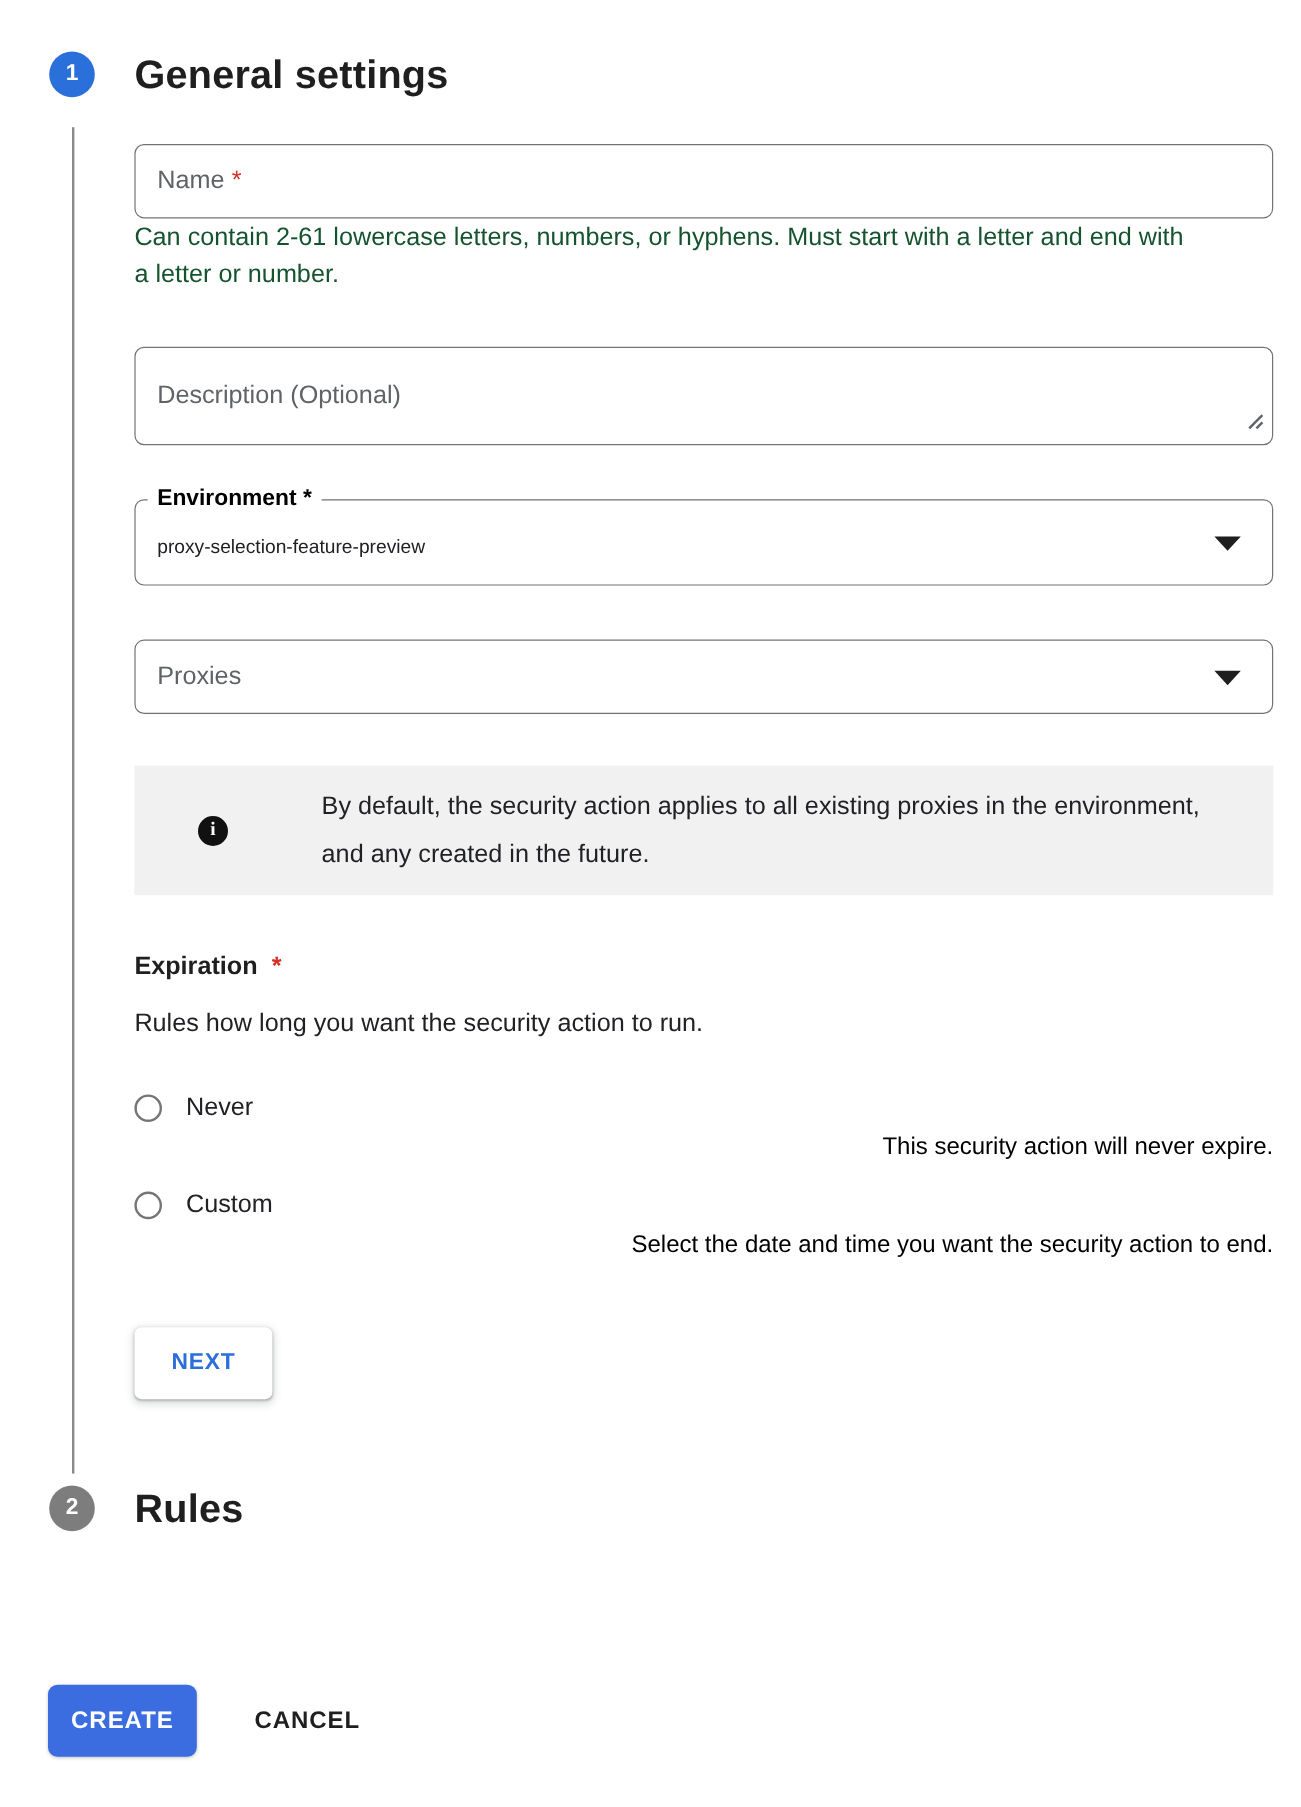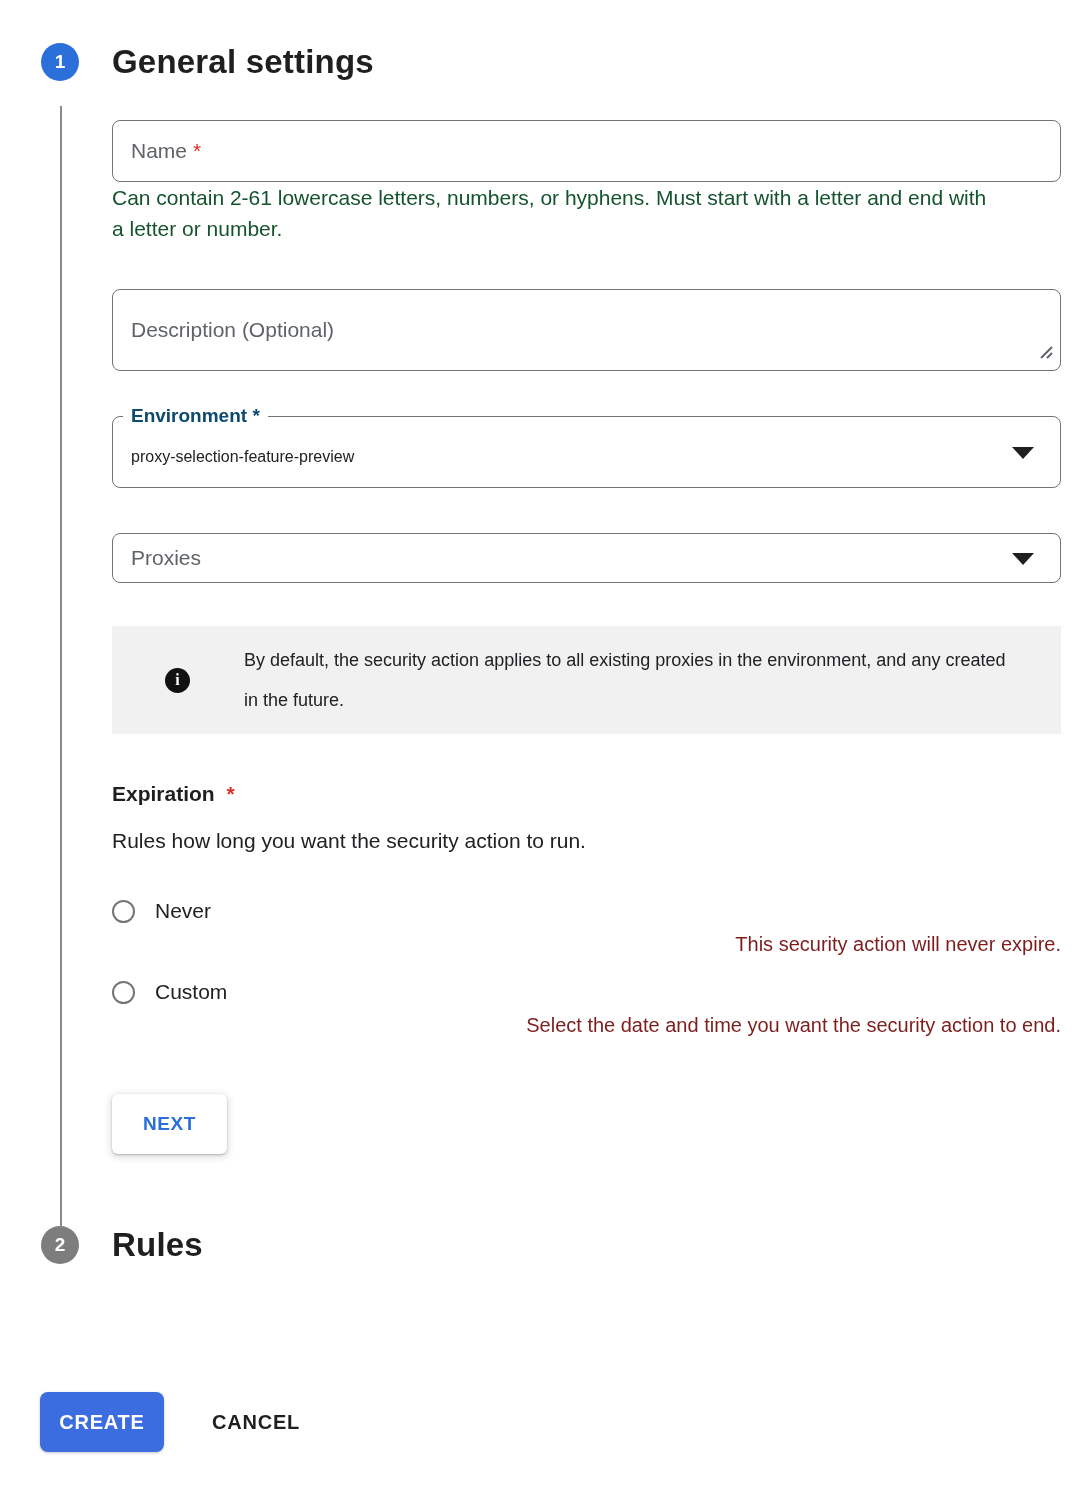"Environment *" .outlined .float-label { color: #0c4a6e -> #000000 }
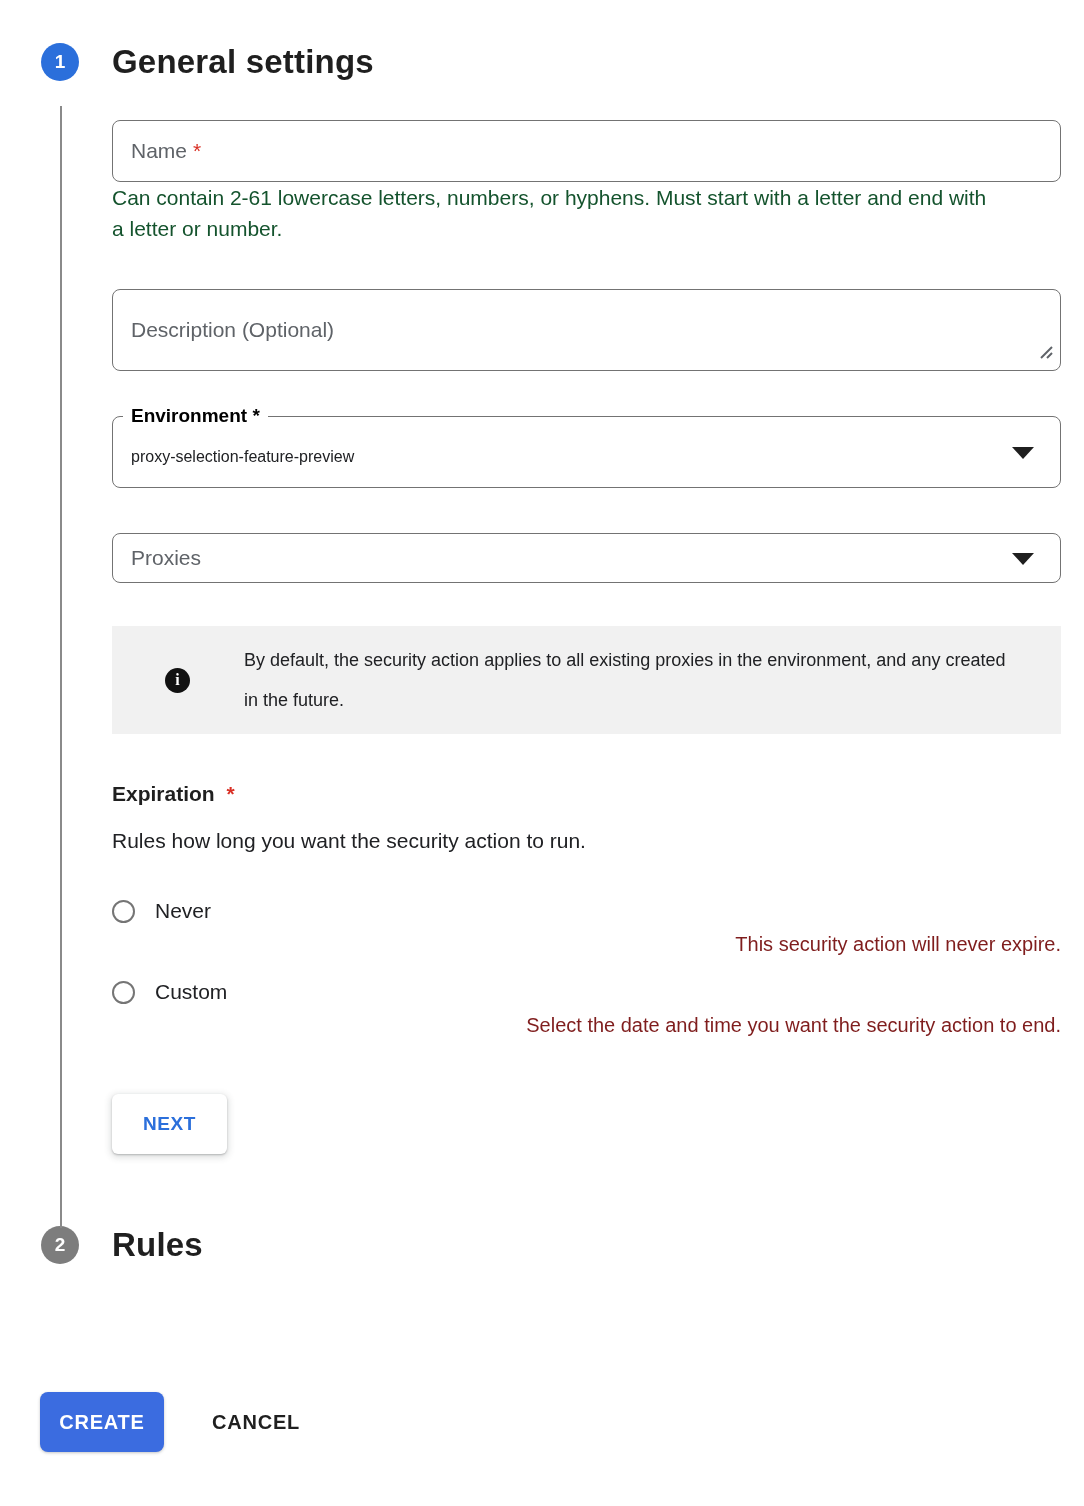"Proxies" .select.plain2 { height: 50px -> 62px }
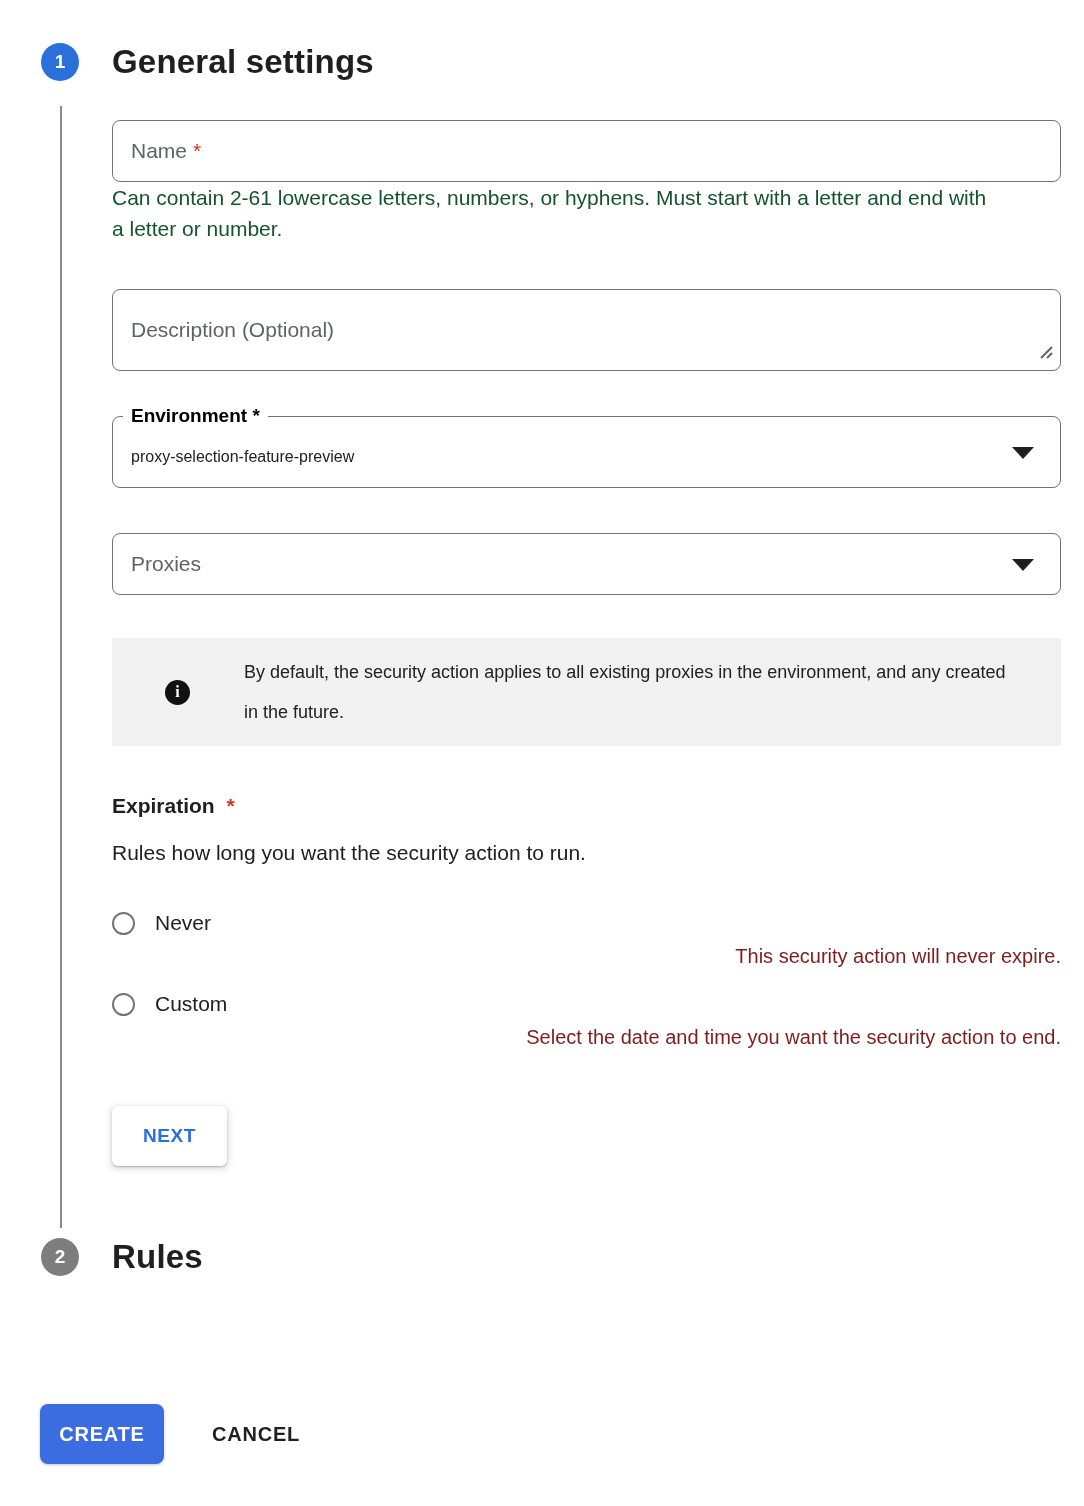"By default, the security action" .info-text { font-size: 18px -> 21px; margin-left: 54px -> 78px }
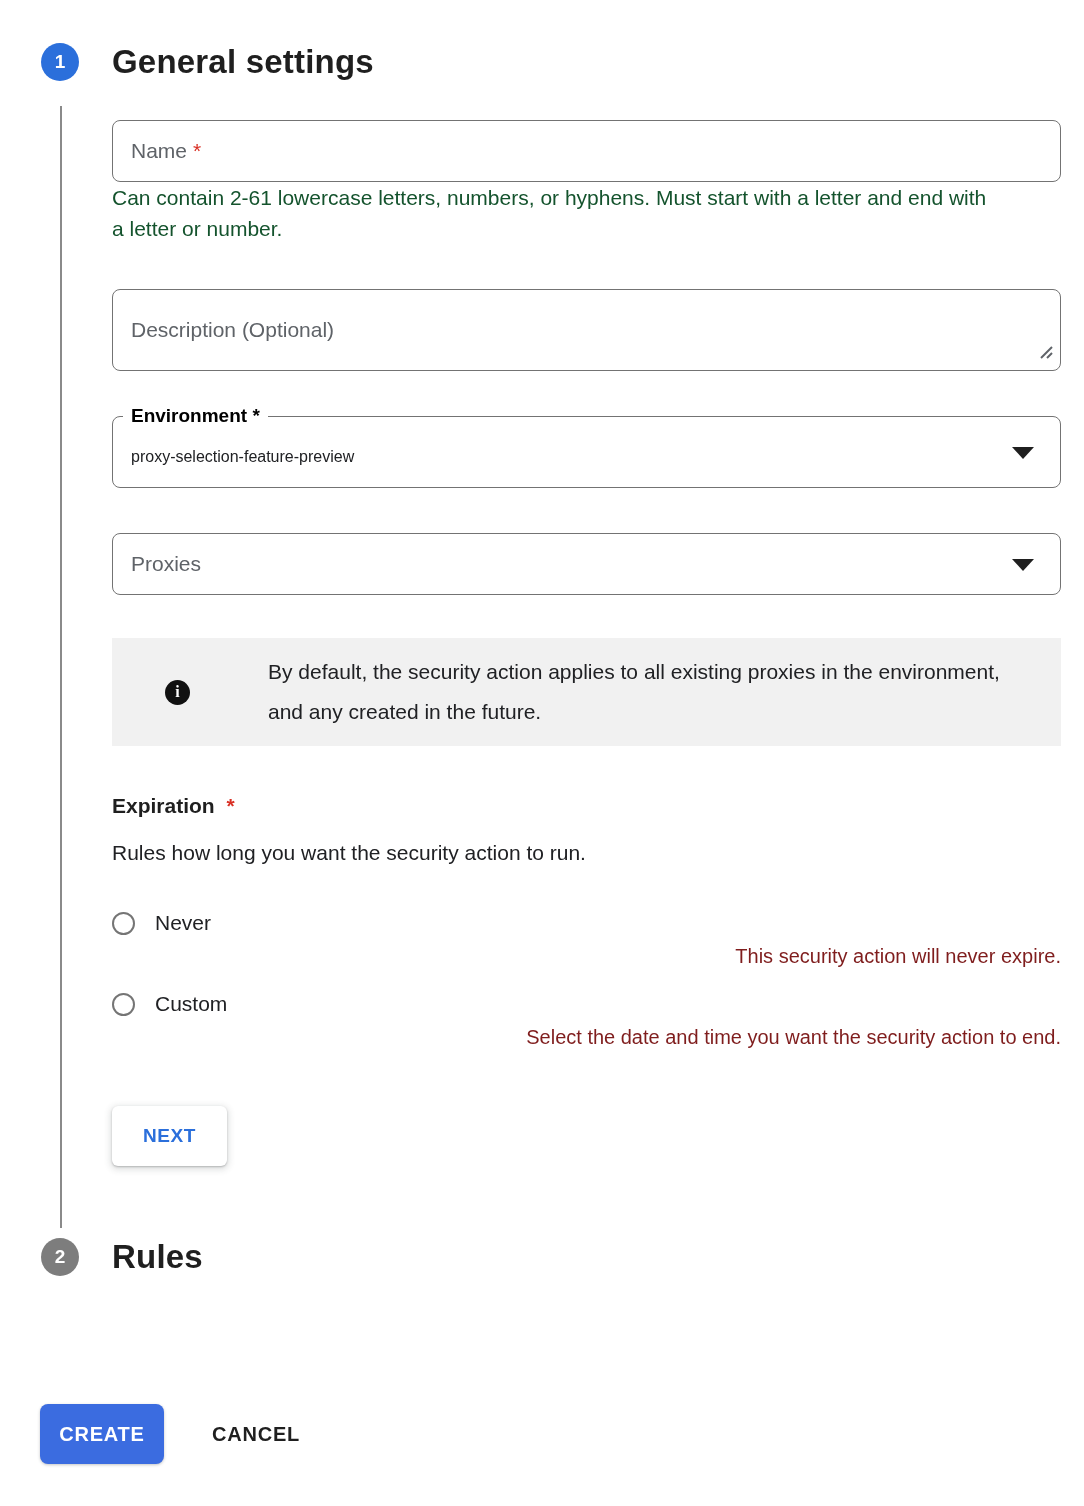"This security action will never" .radio-desc { color: #7f1d1d -> #000000 }
